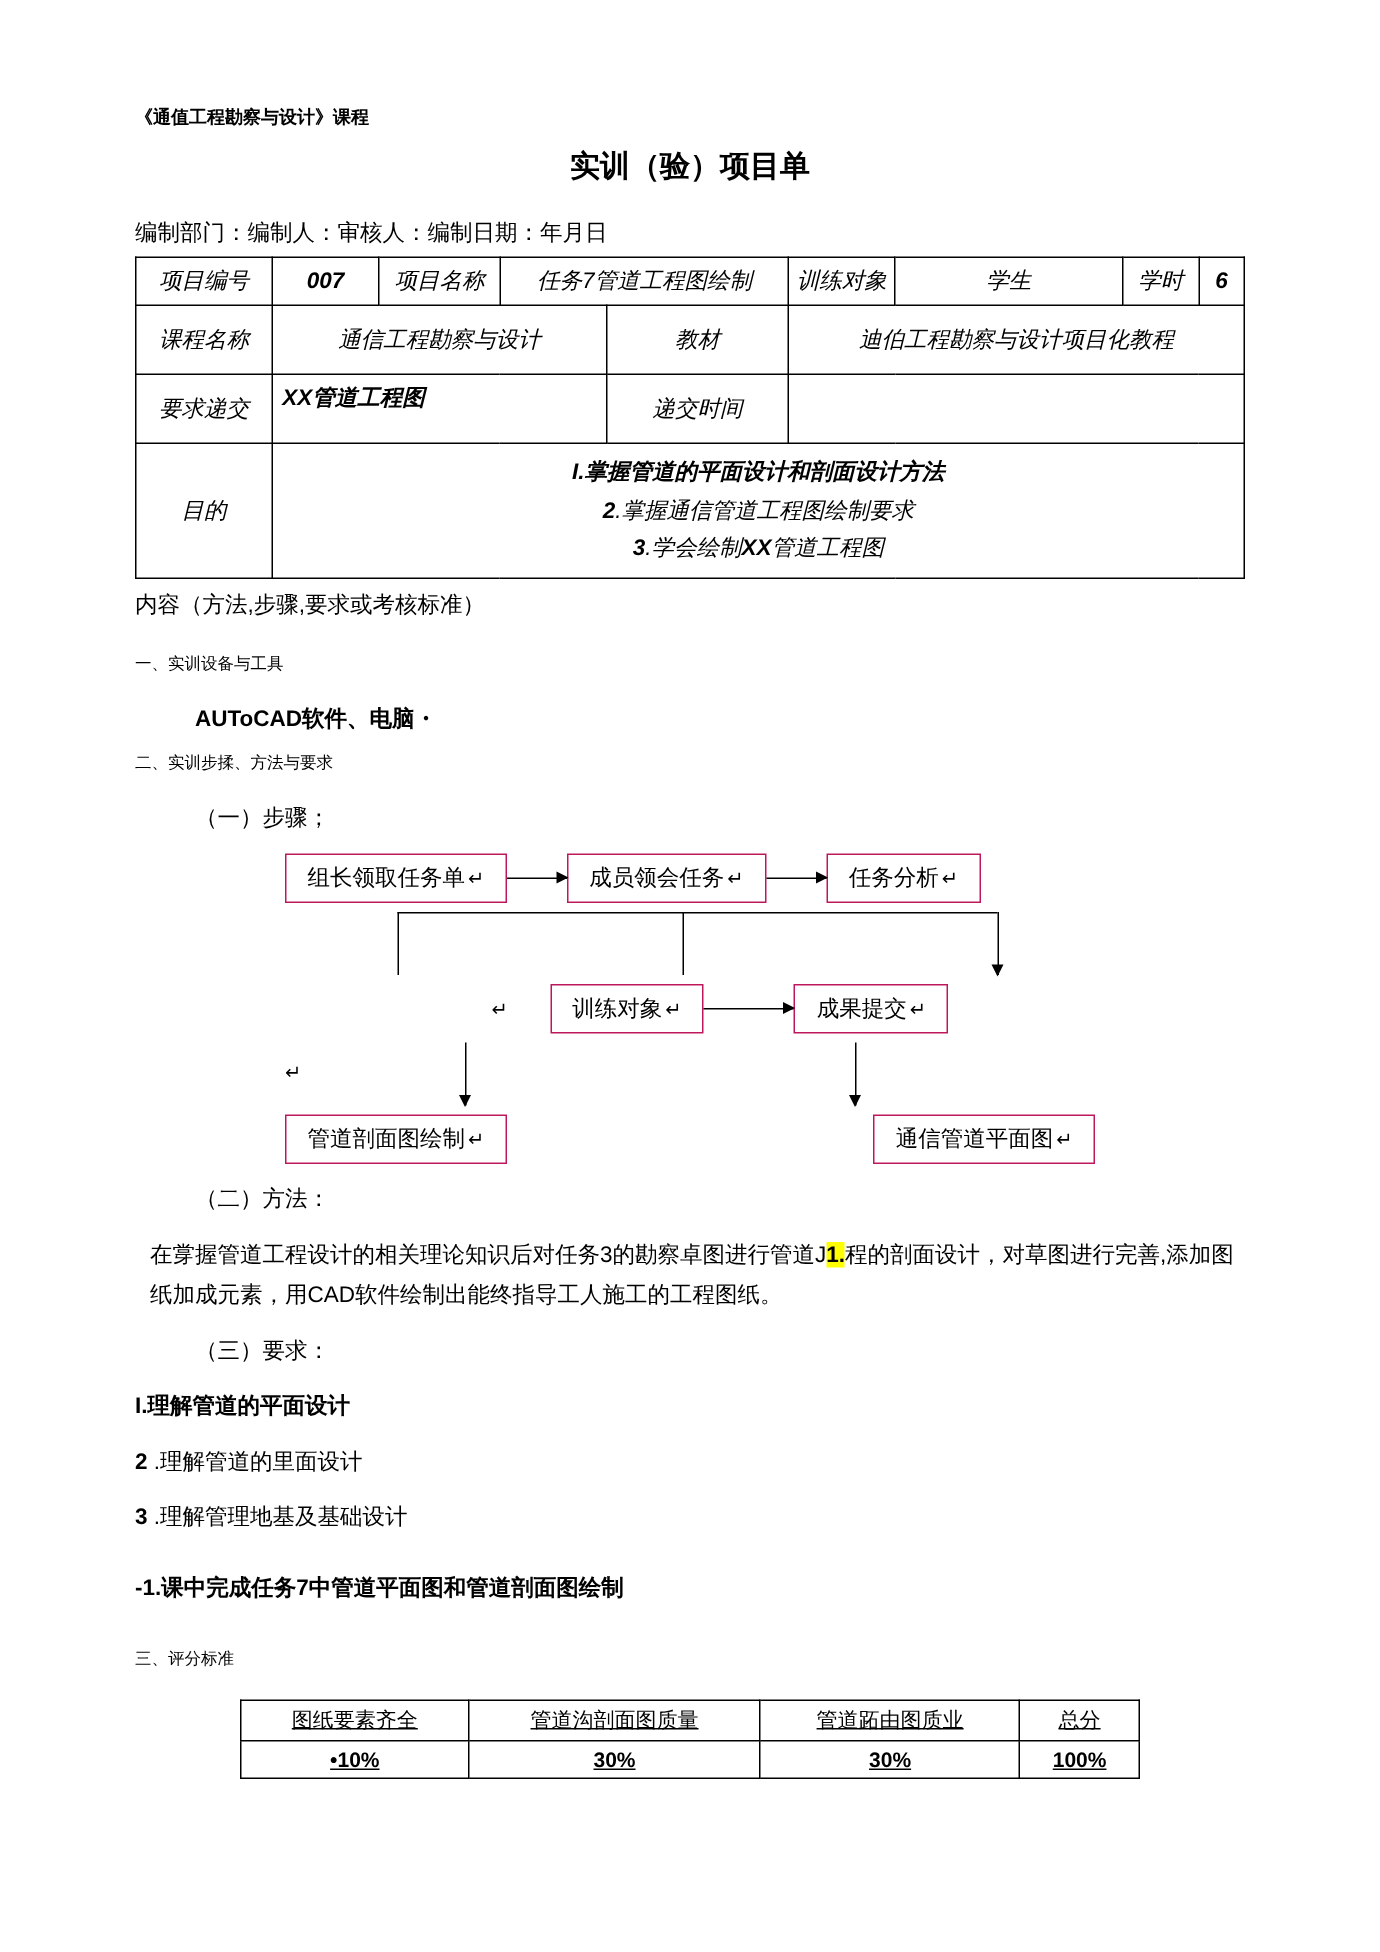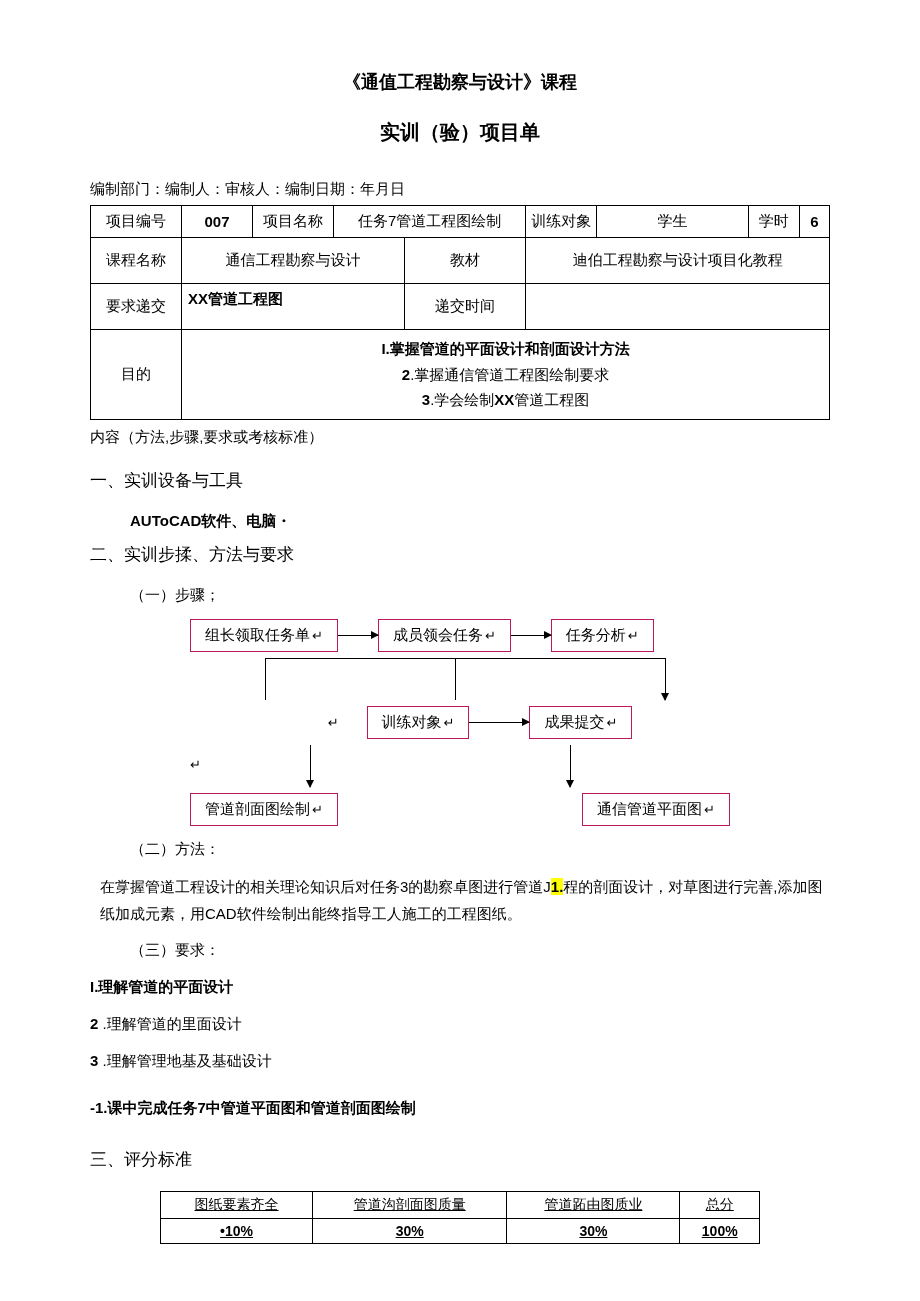"《通值工程勘察与设计》课程" .title { font-size: 18px -> 12px; margin-bottom: 25px -> 10px; text-align: center -> none }
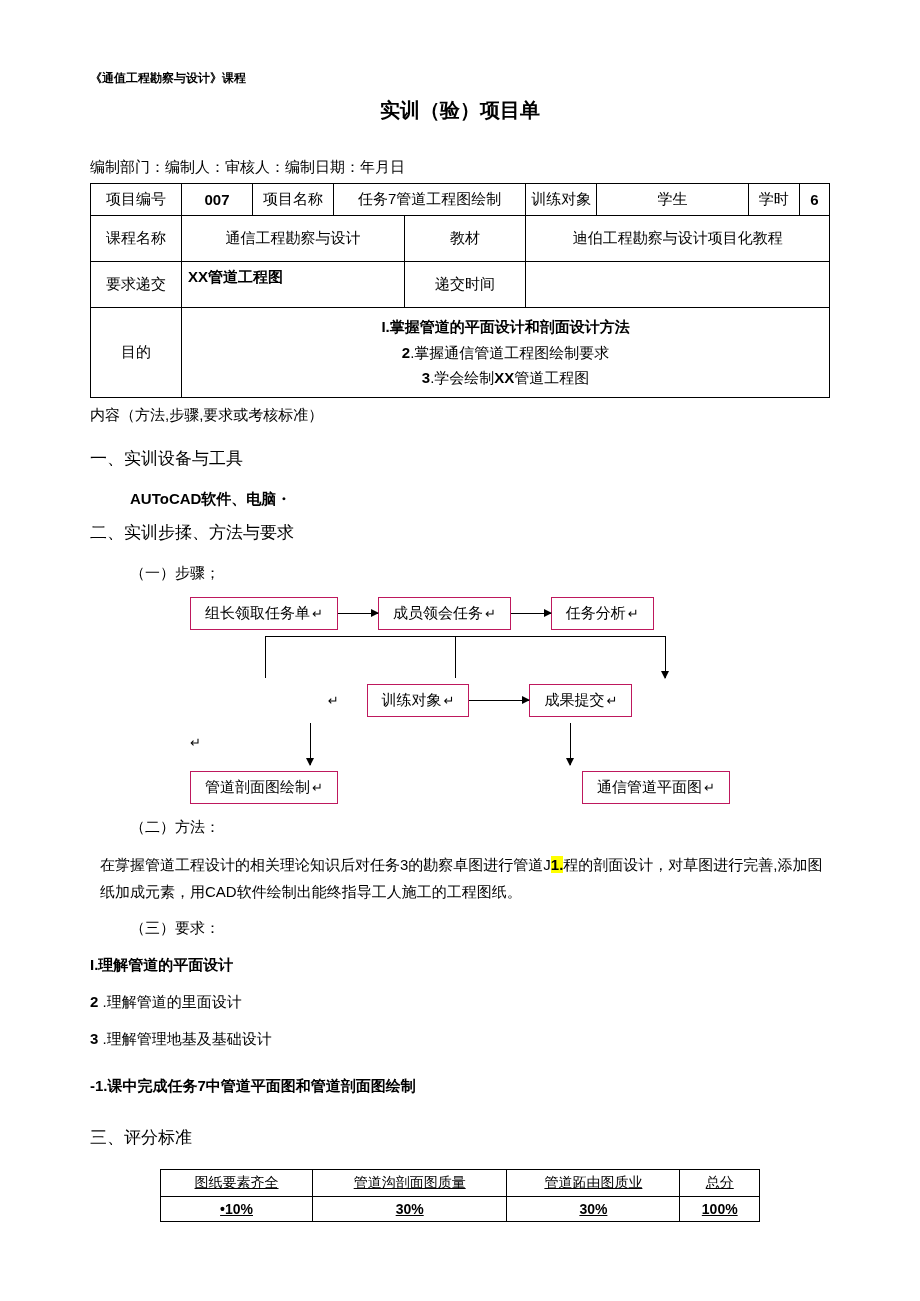"实训（验）项目单" .subtitle { margin-bottom: 34px -> 22px }
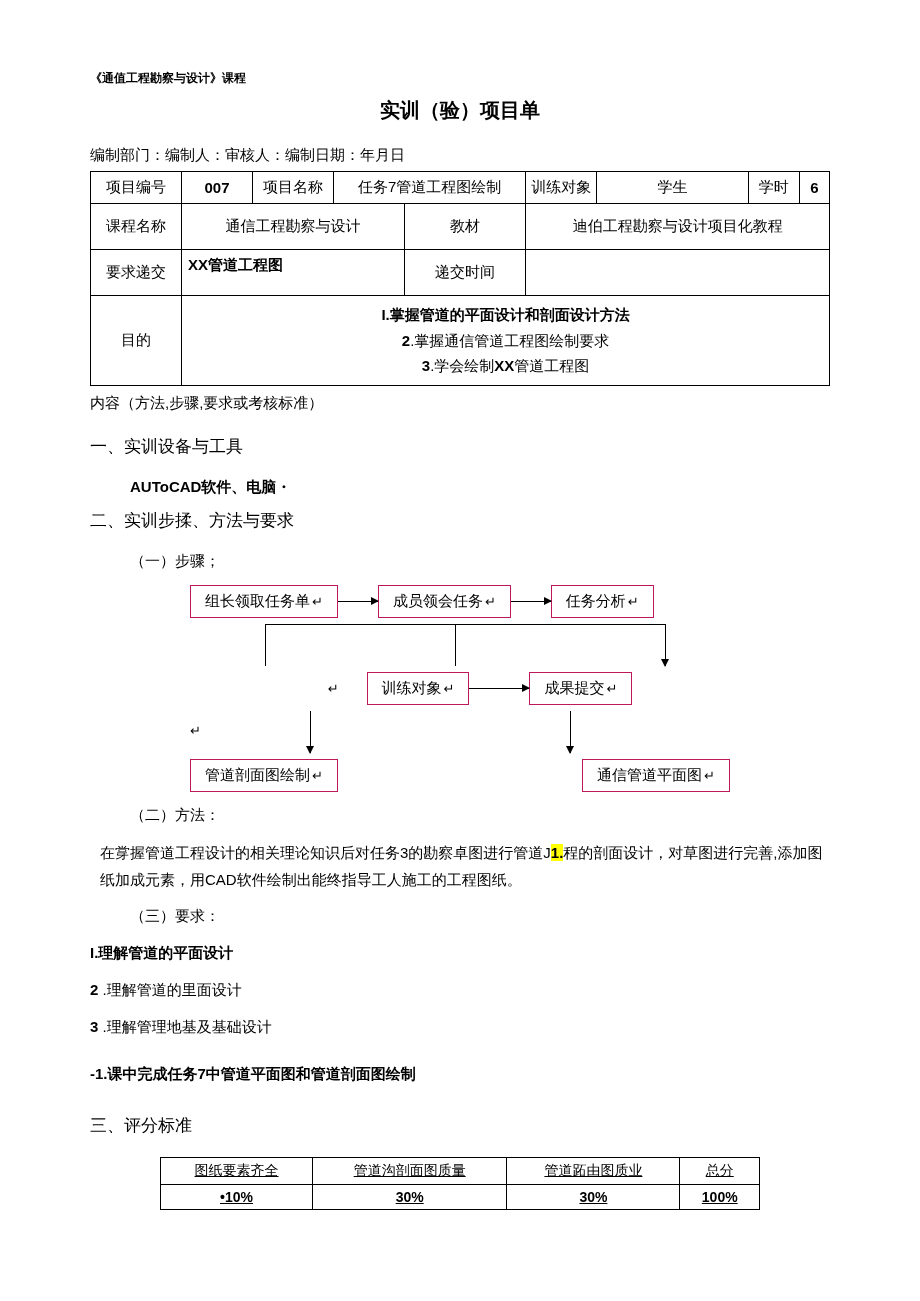"项目编号" table.info td { font-style: none -> italic }
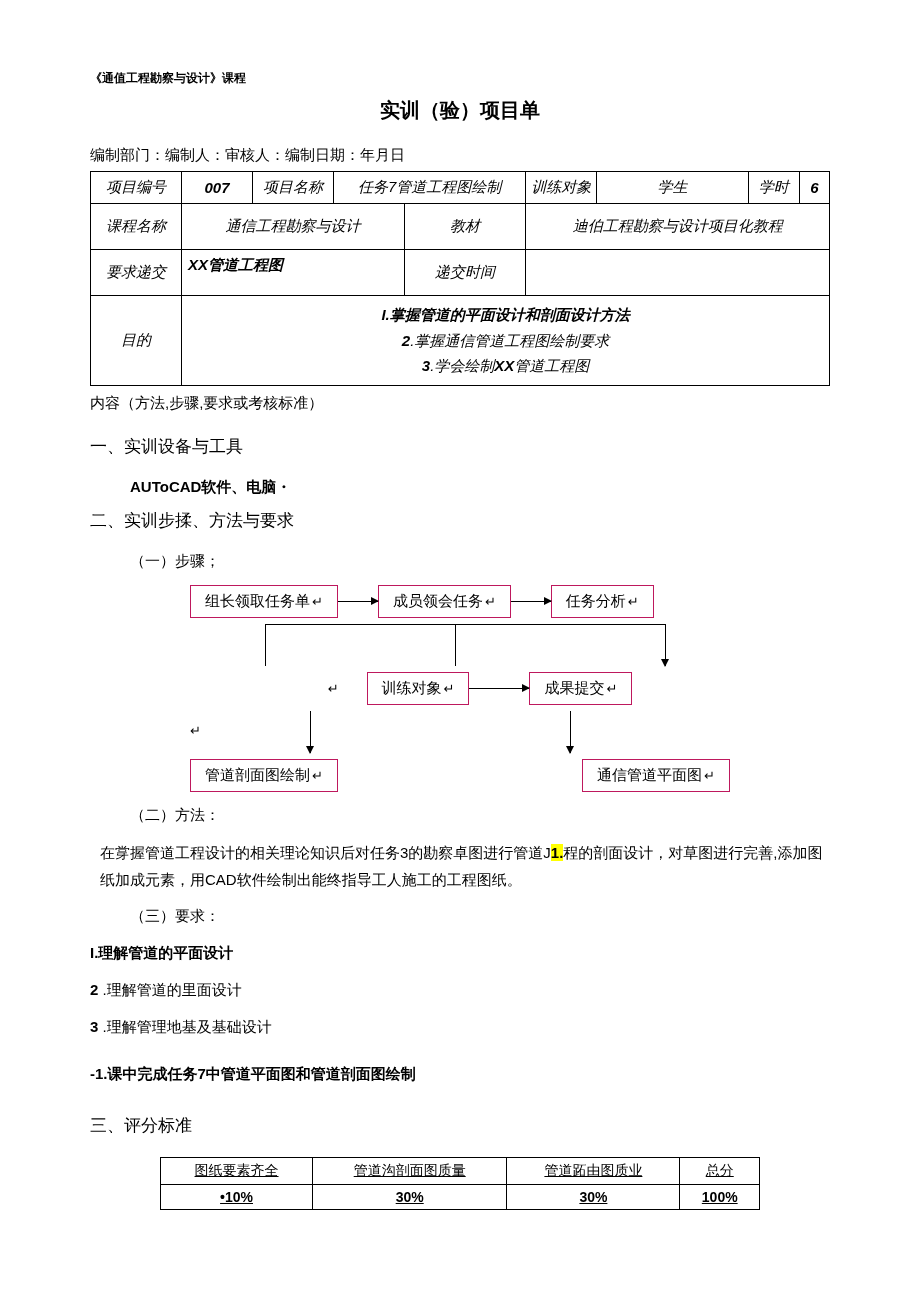"一、实训设备与工具" .h1 { font-size: 17px -> 11px }
